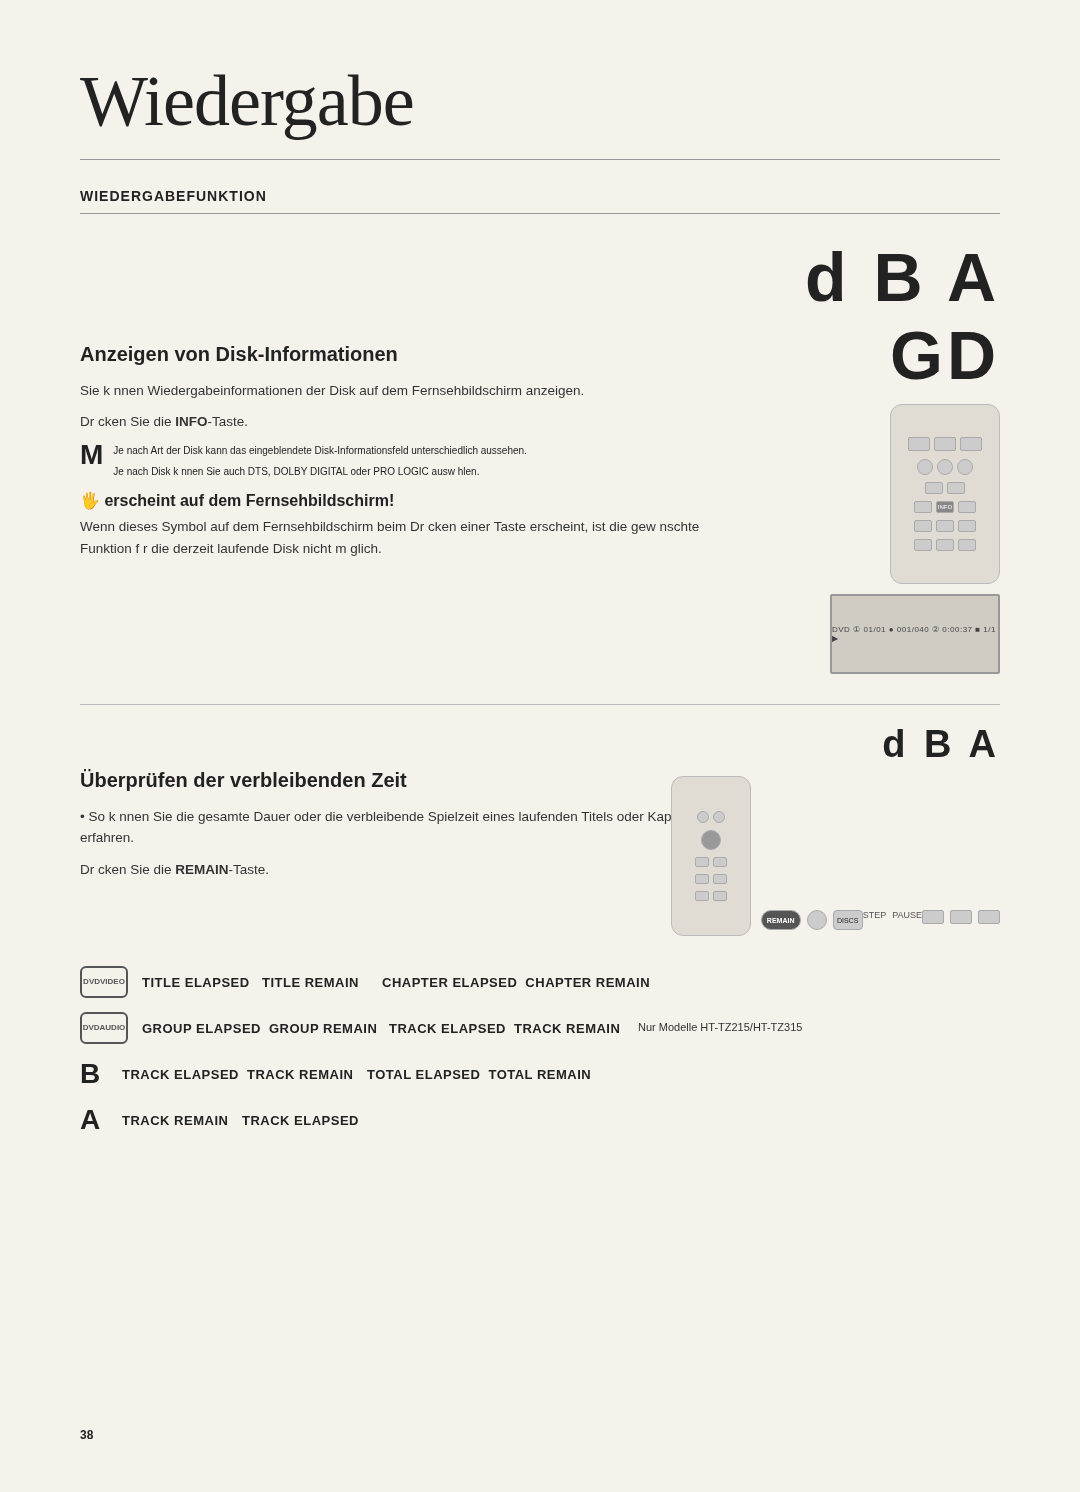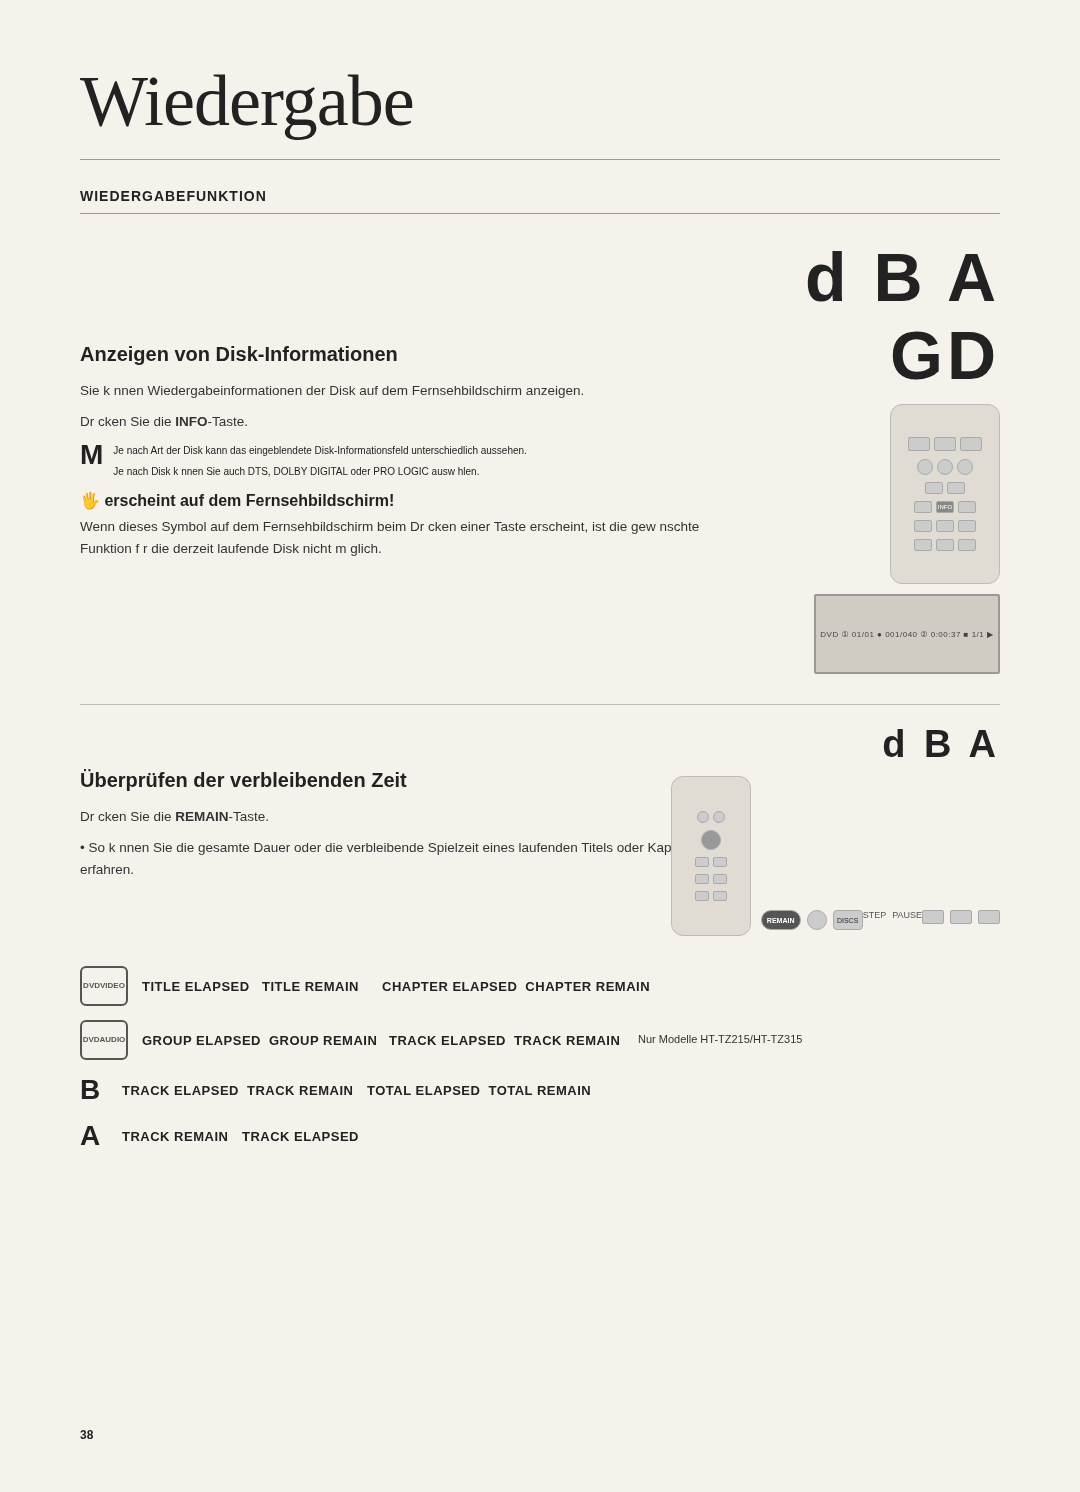"DVD ① 01/01 ● 001/040" .screen-box { width: 186px -> 170px }
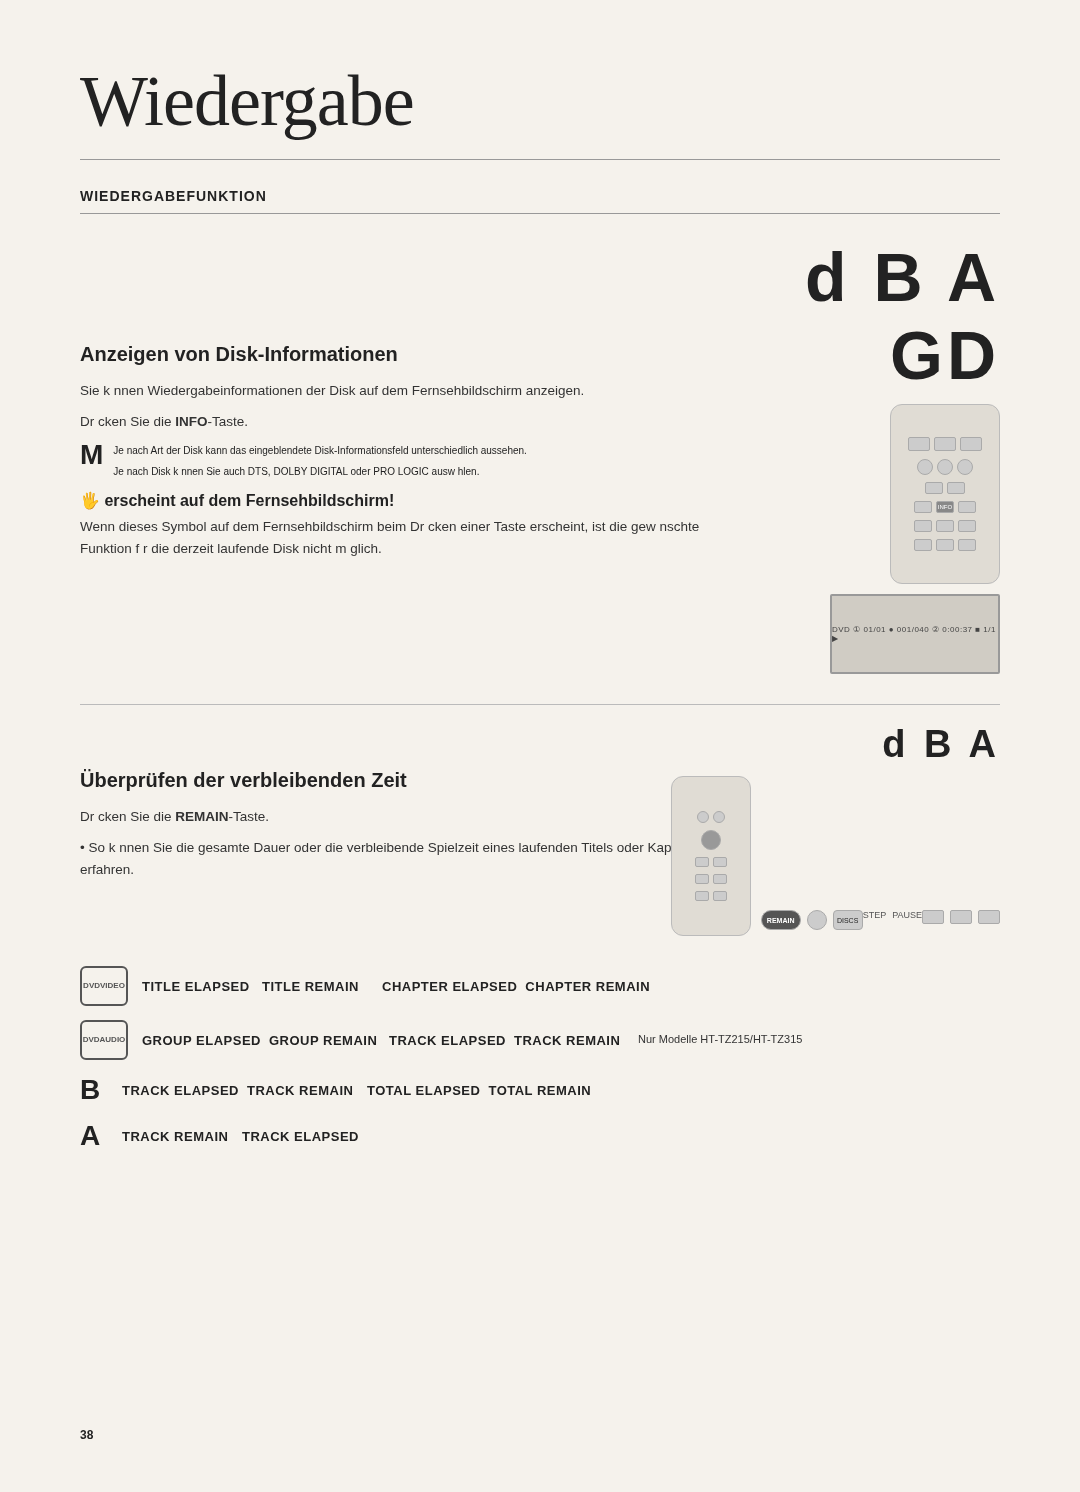"Dr cken Sie die REMAIN-Taste." div.body-text { order: before "• So k nnen Sie" -> after "• So k nnen Sie" }
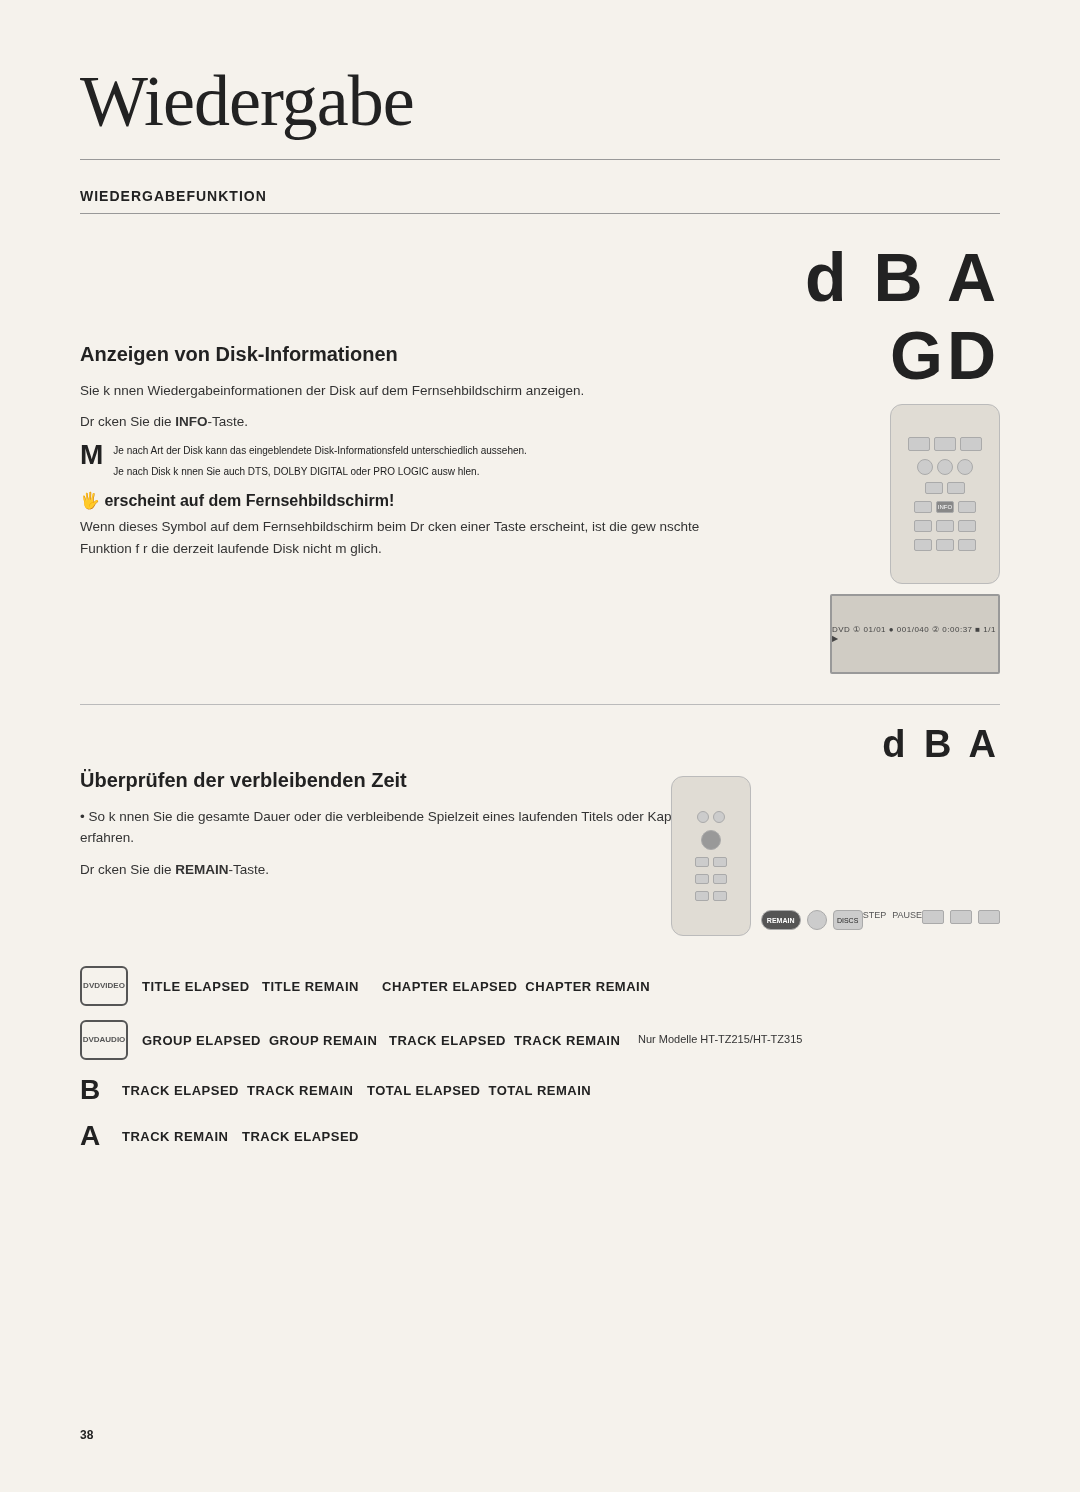"DVD" .remain-icon { height: 40px -> 32px }
